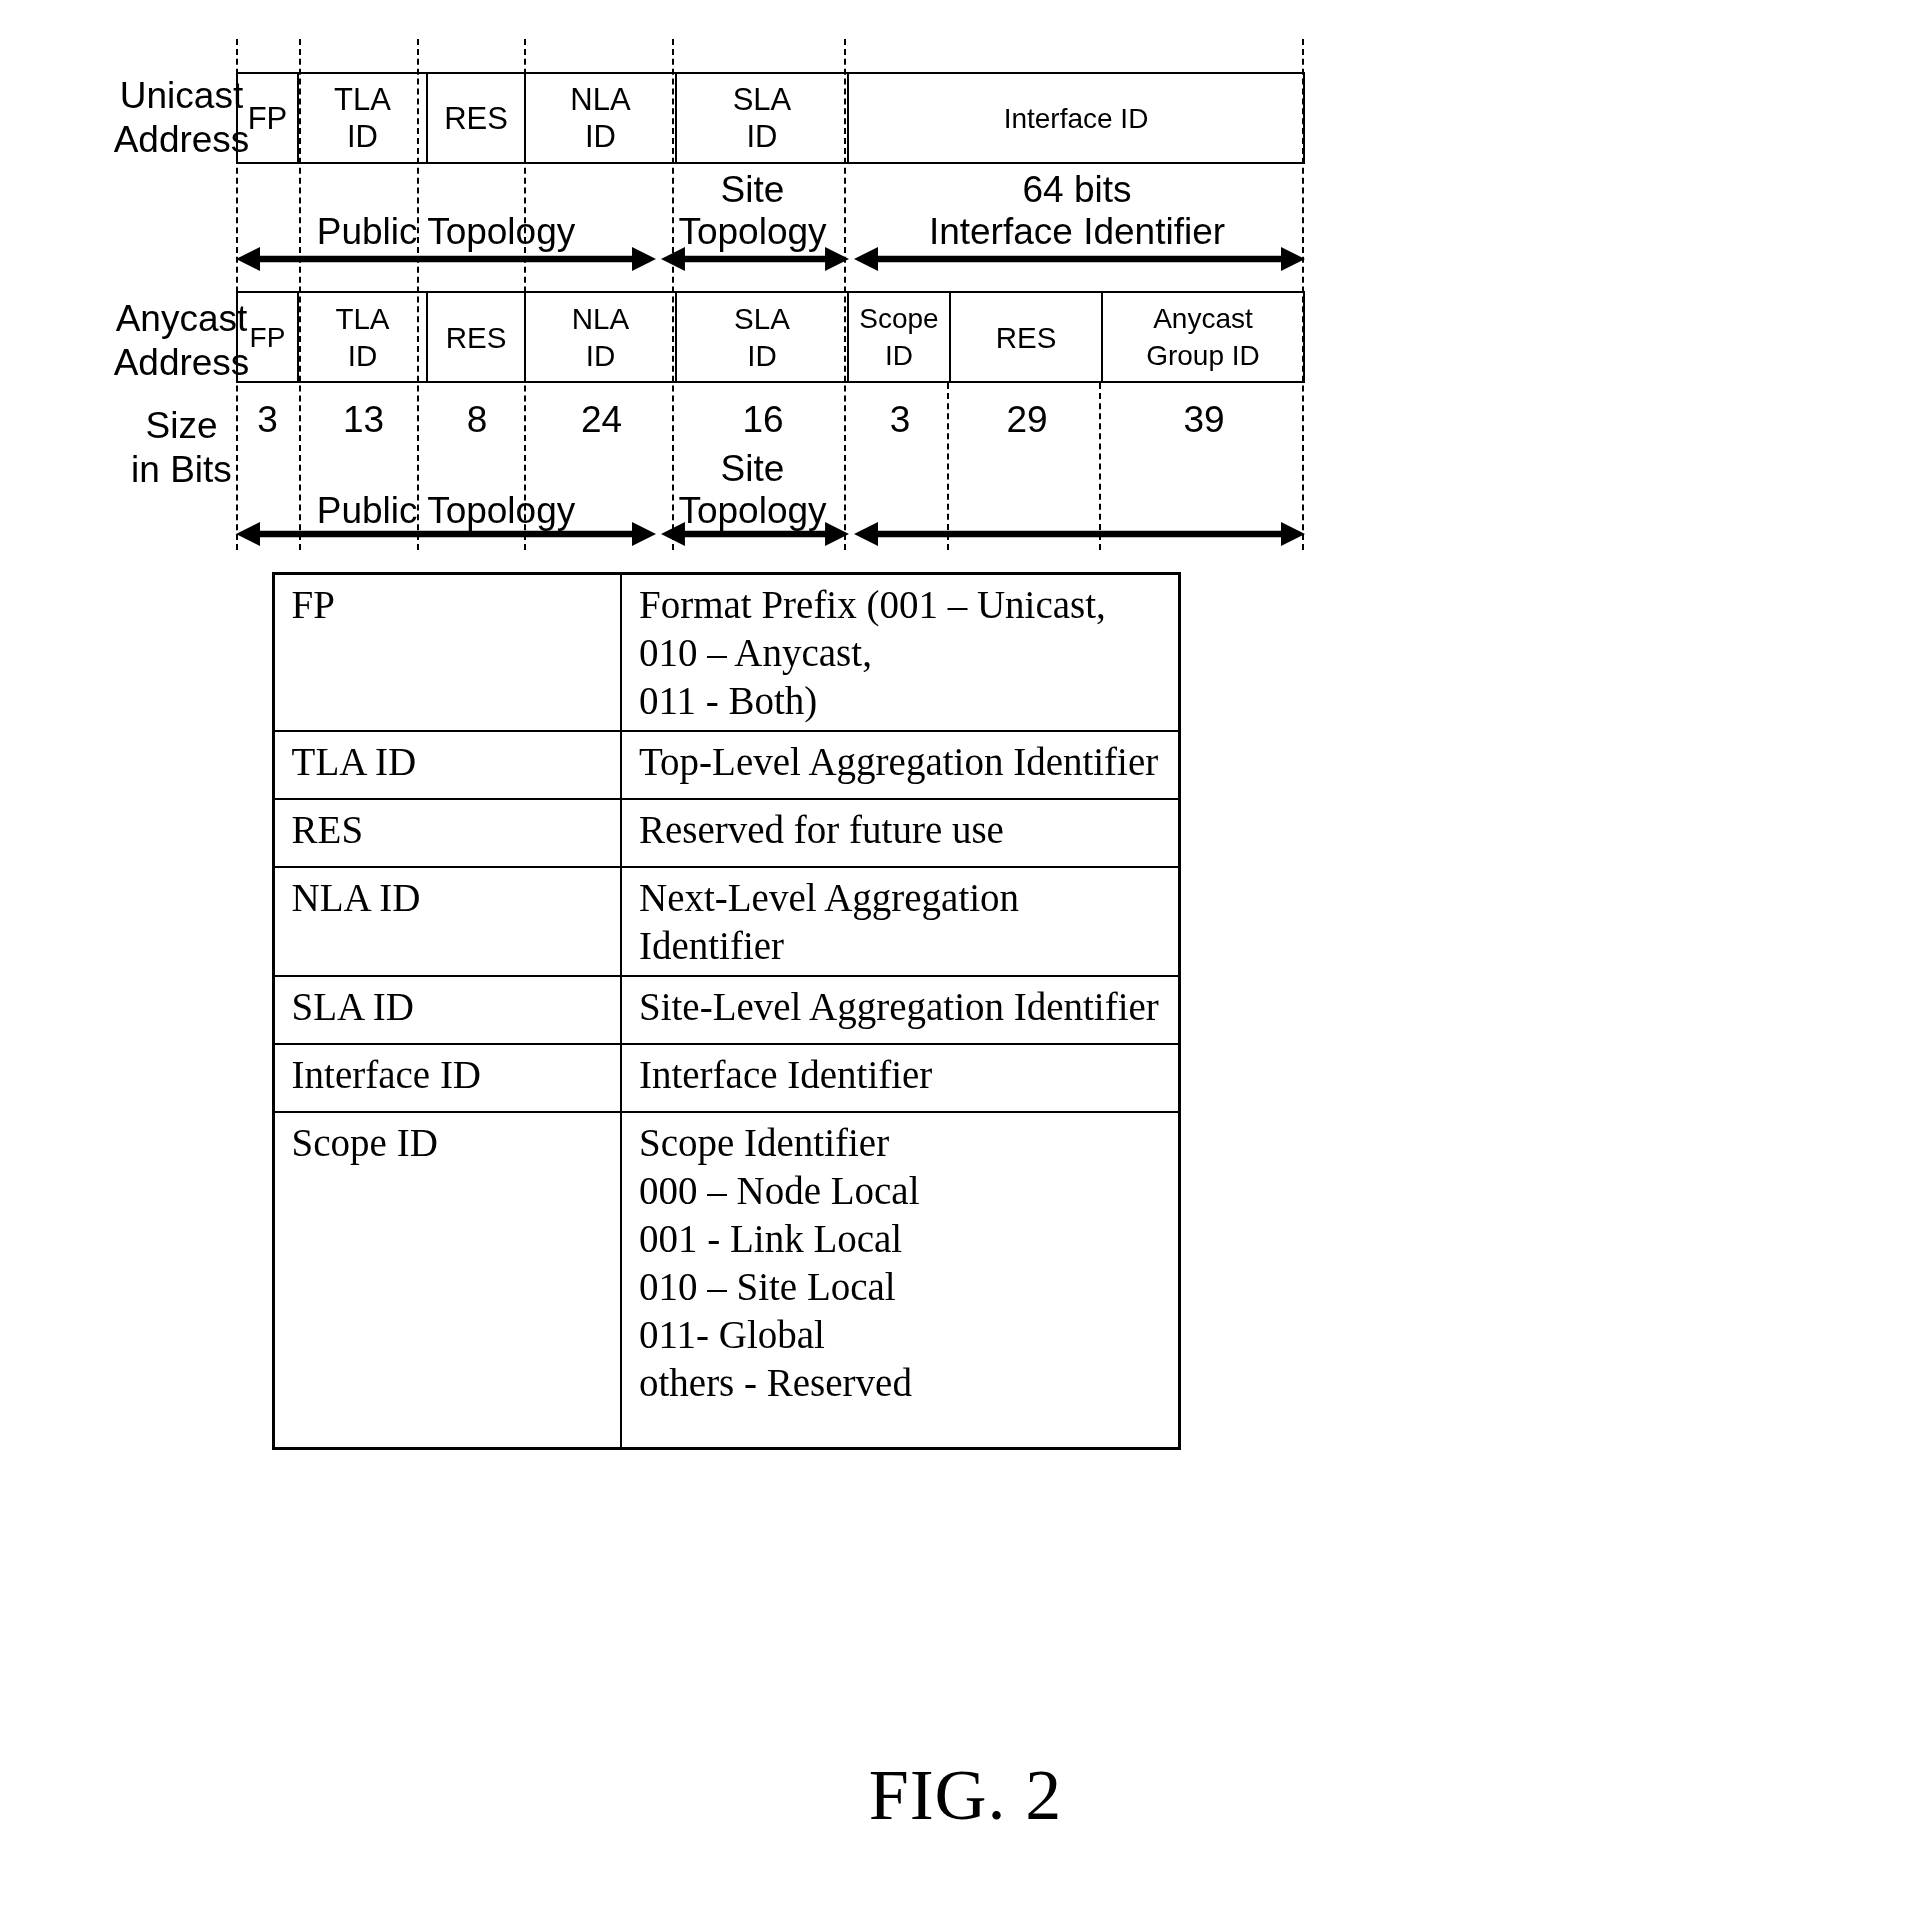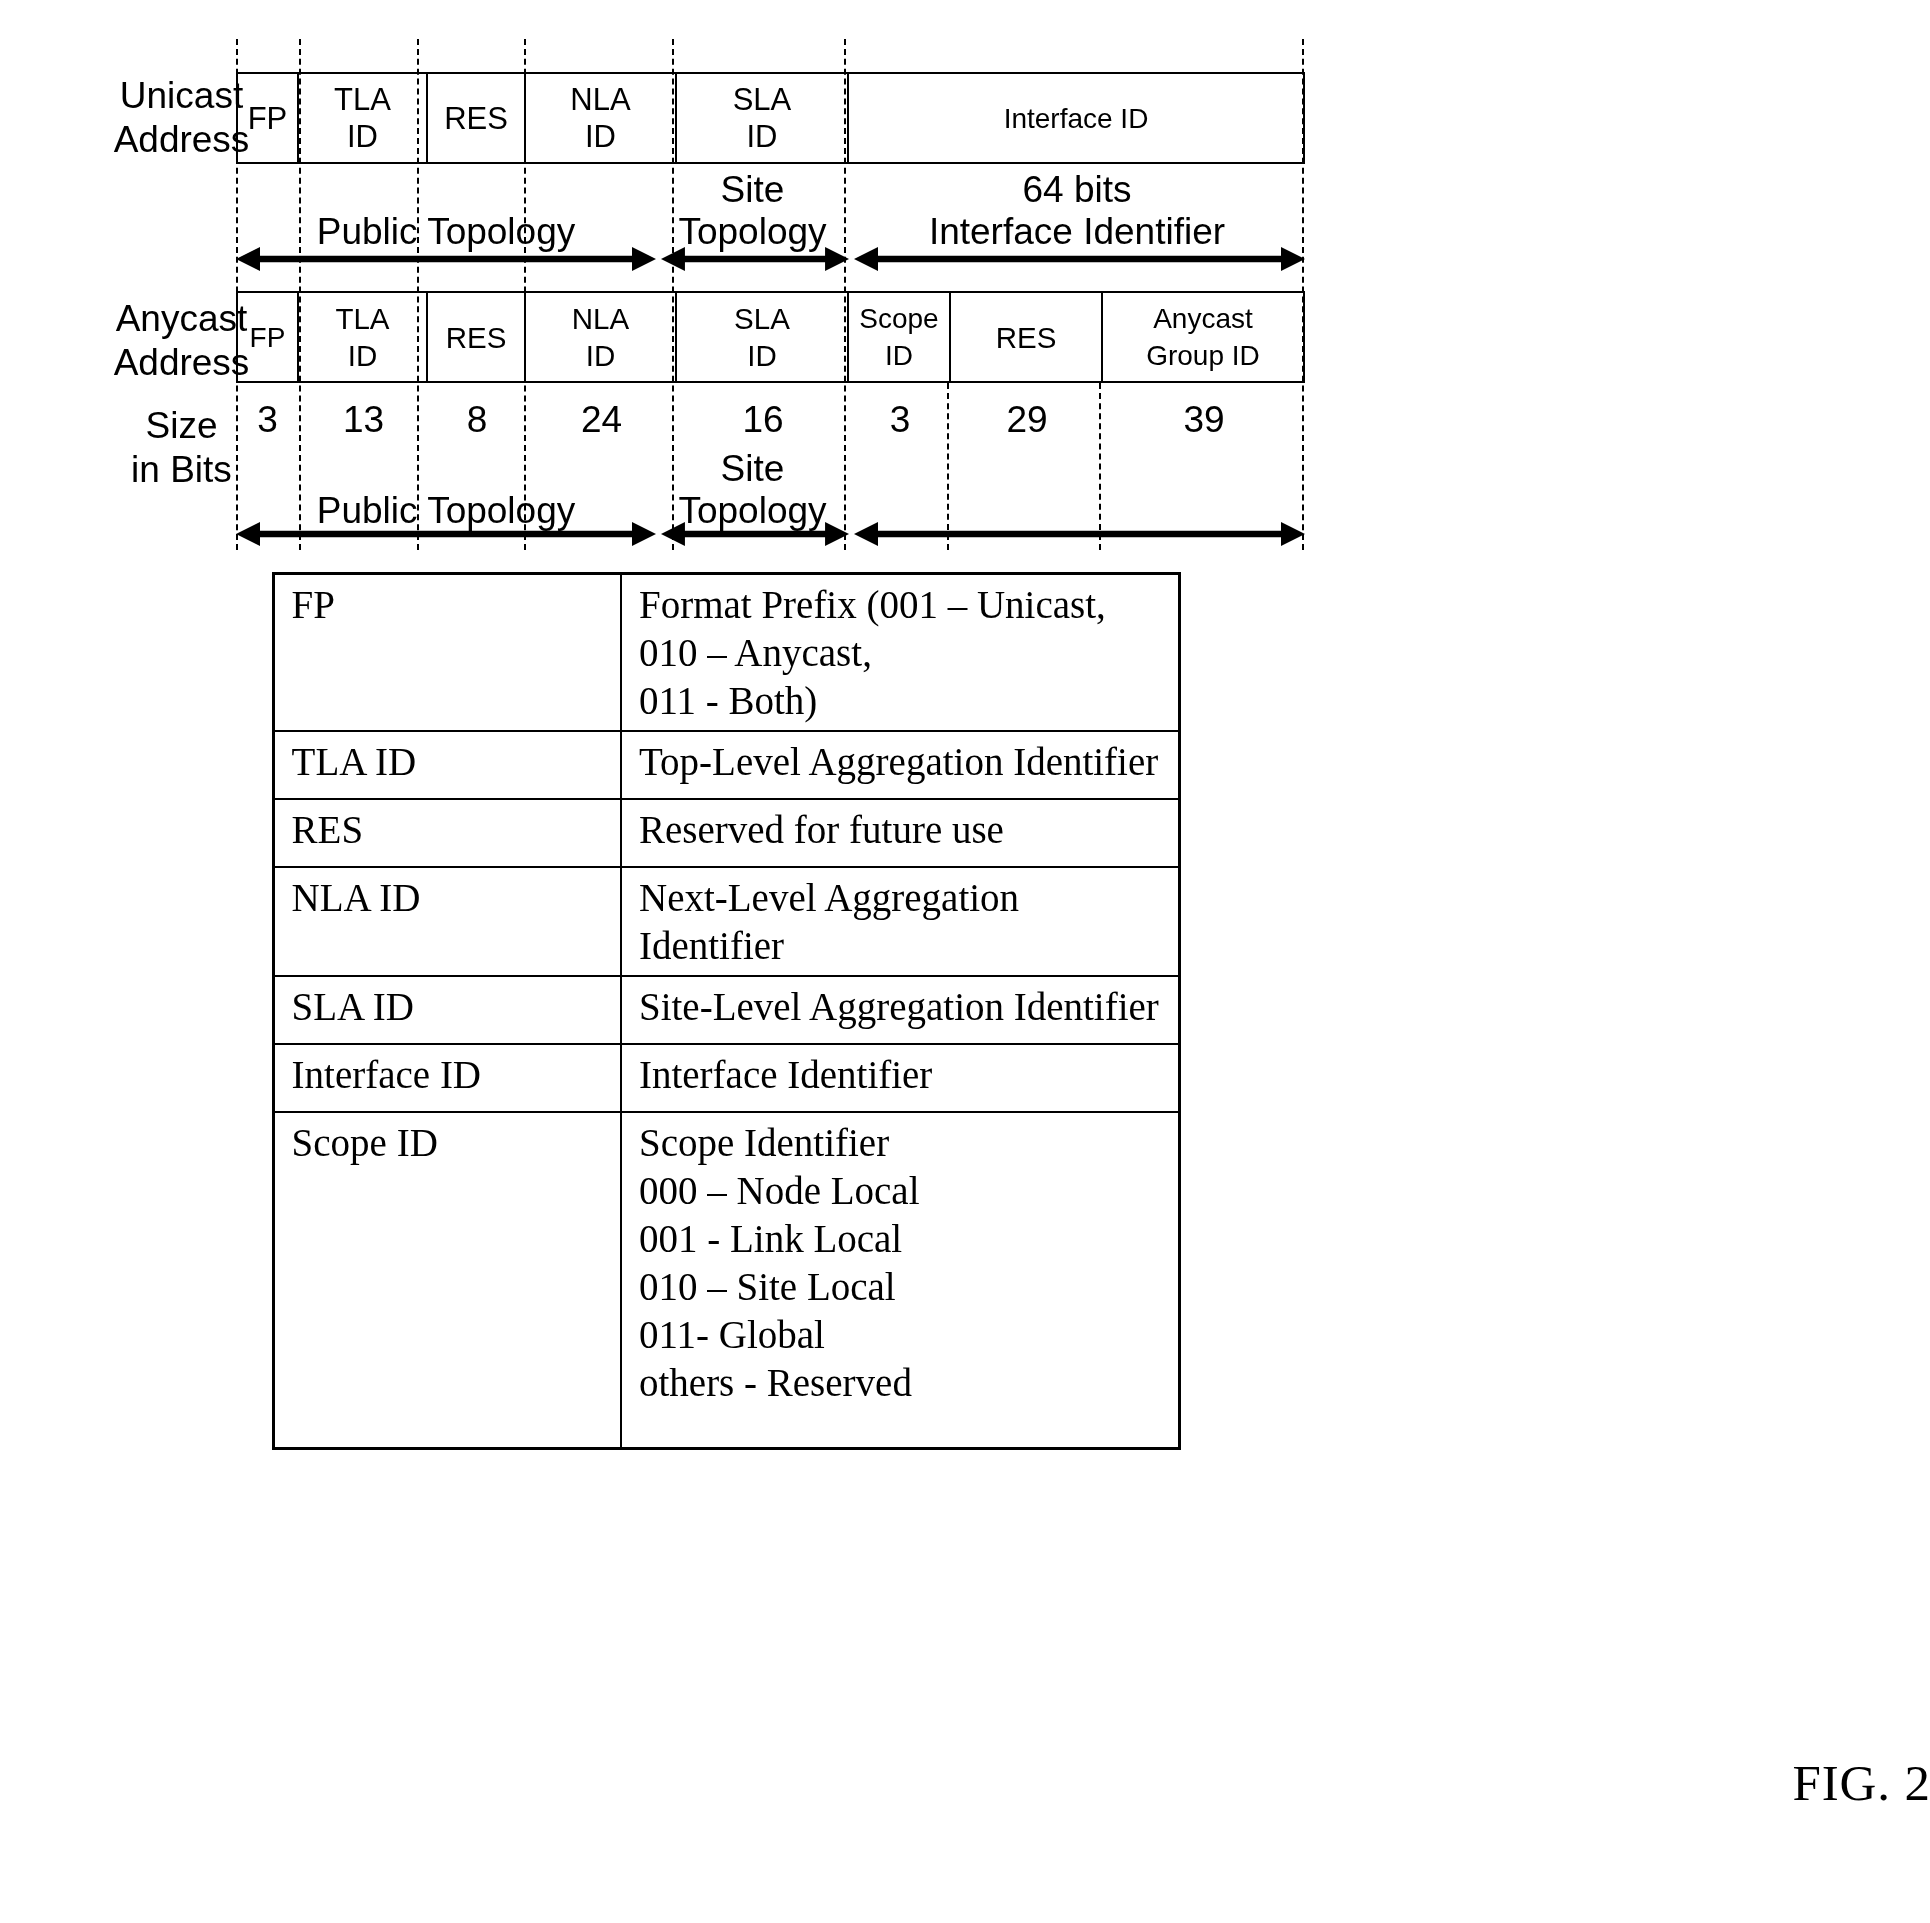"FIG. 2" .figcaption { font-size: 51px -> 72px; text-align: right -> center }
